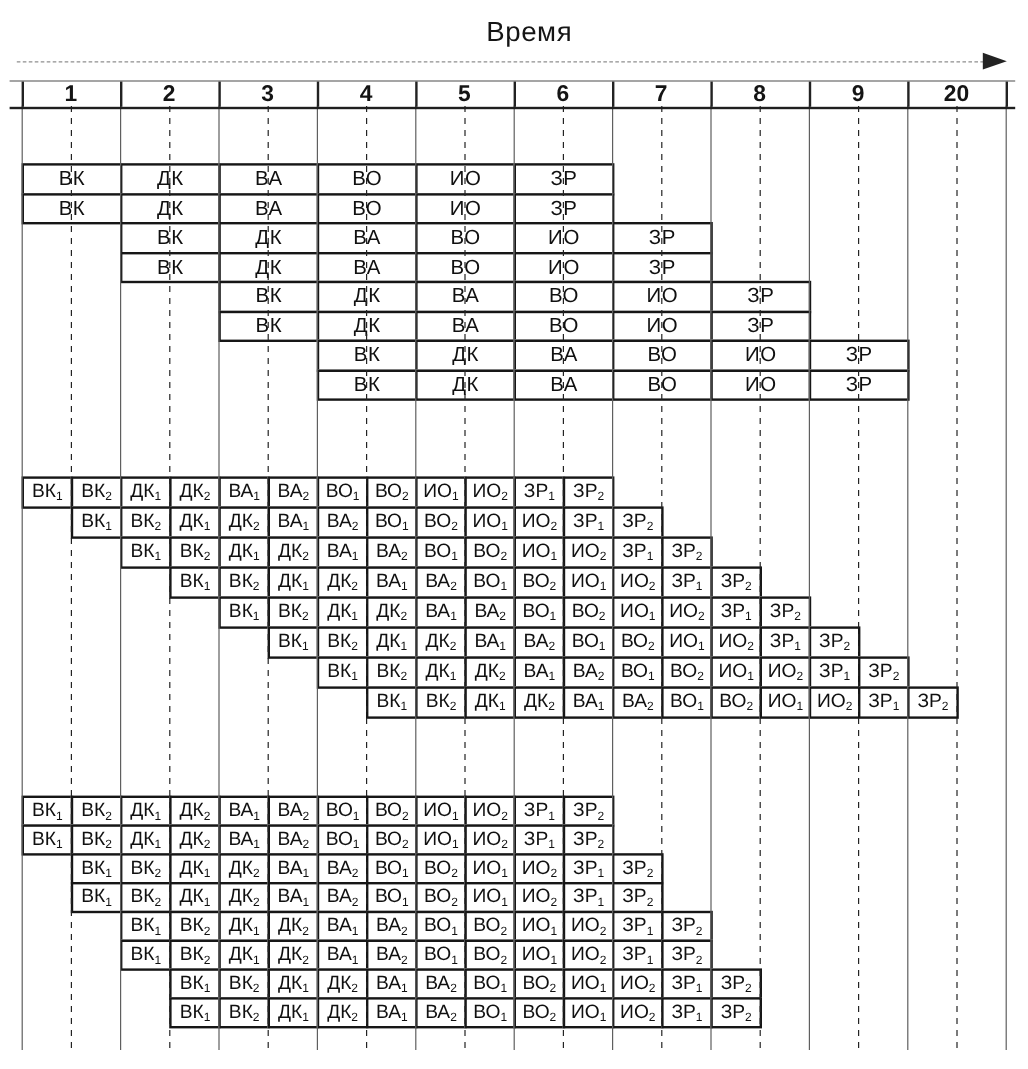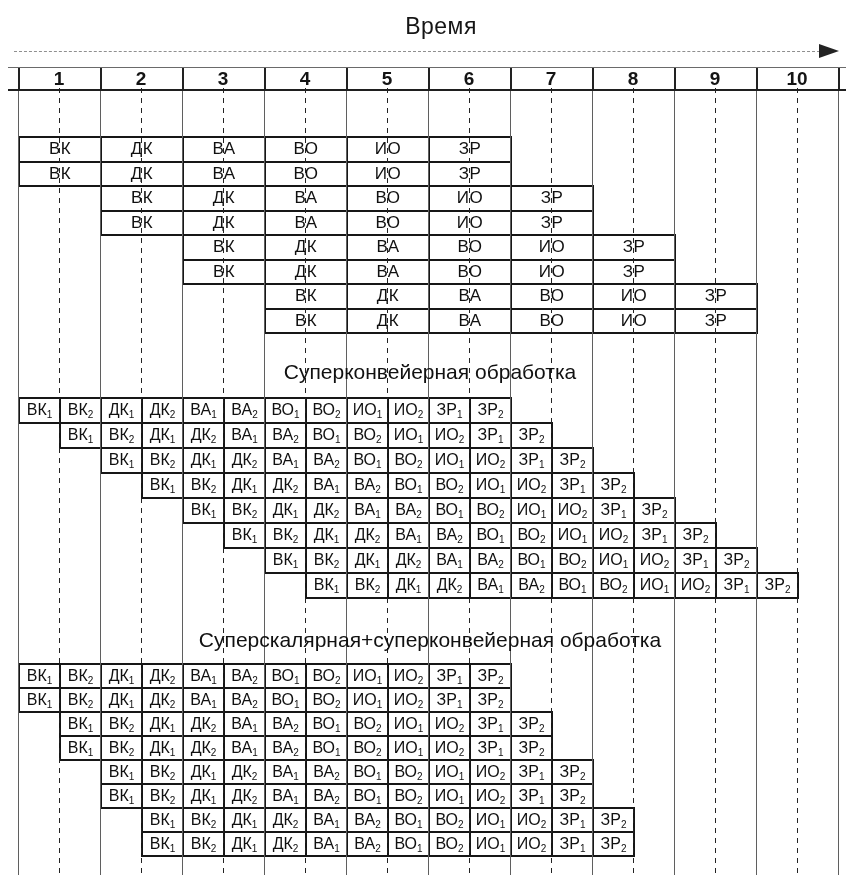"10" div.tick-label { text: 10 -> 20 }
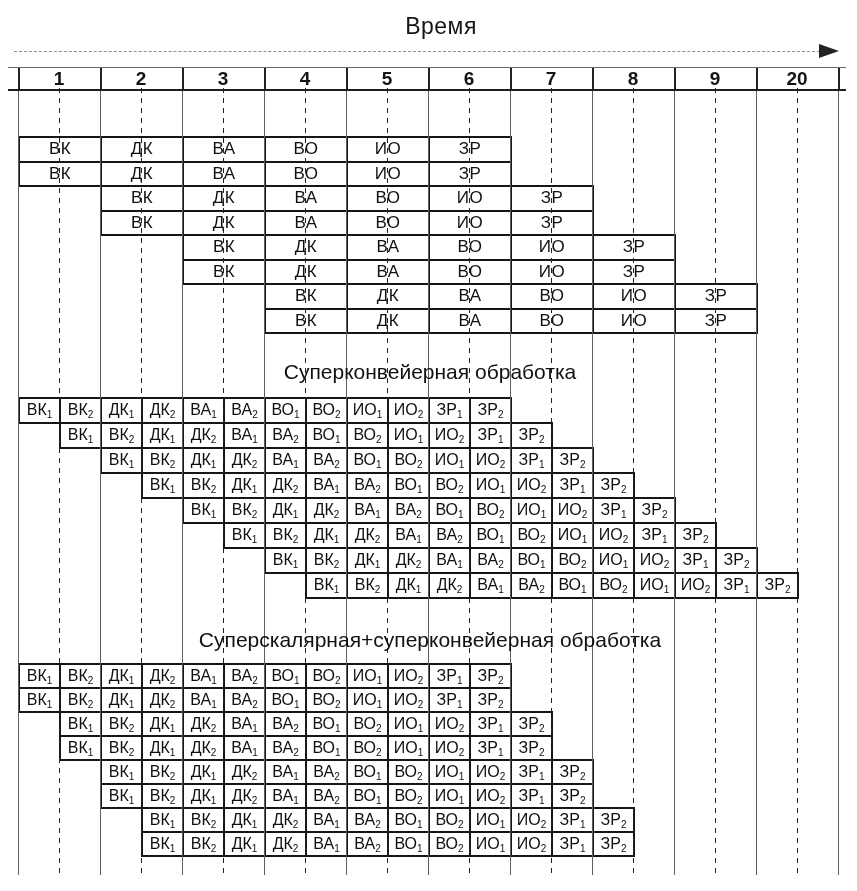"Суперконвейерная обработка" div.section-title { html: <div>Суперконвейерная обработка</div> -> none }
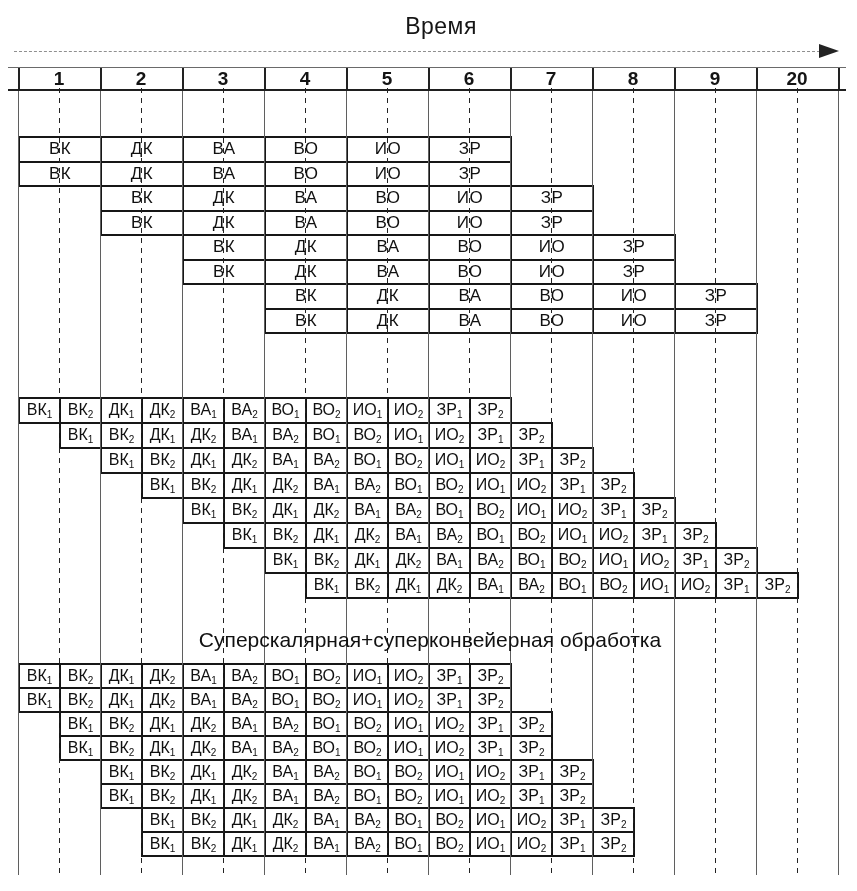"Суперскалярная+суперконвейерная" div.section-title { html: <div>Суперскалярная+суперконвейерная обработка</div> -> none }
